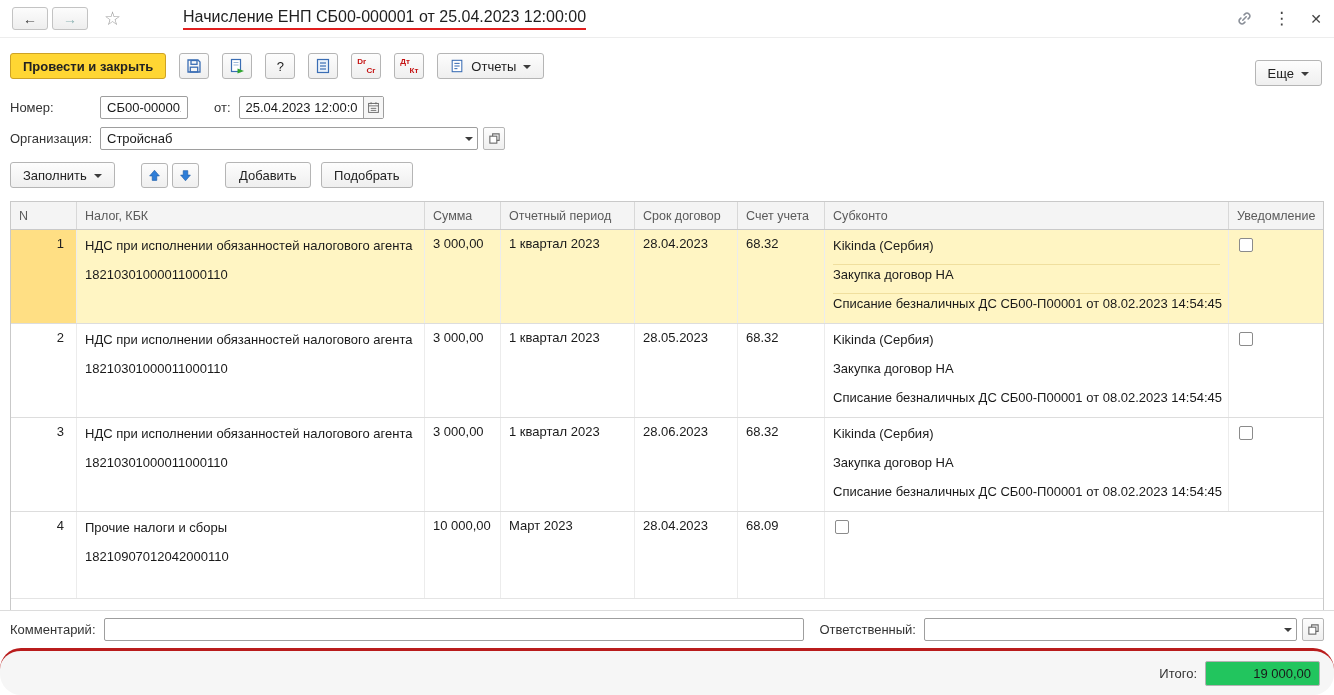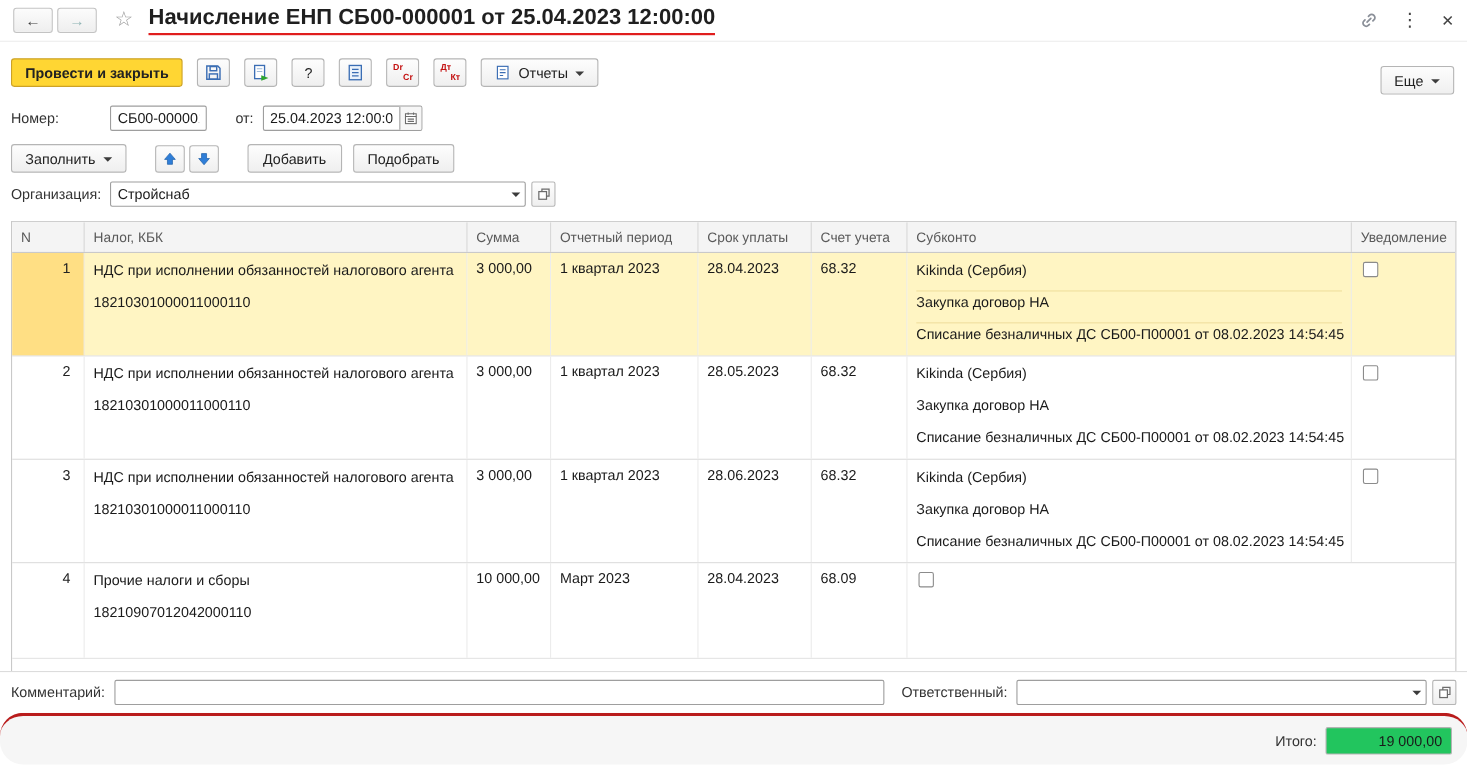"Начисление ЕНП СБ00-000001 от 25.04.2023" .doc-title { font-size: 20px -> 16px; font-weight: 700 -> 400; margin-left: none -> 48px }
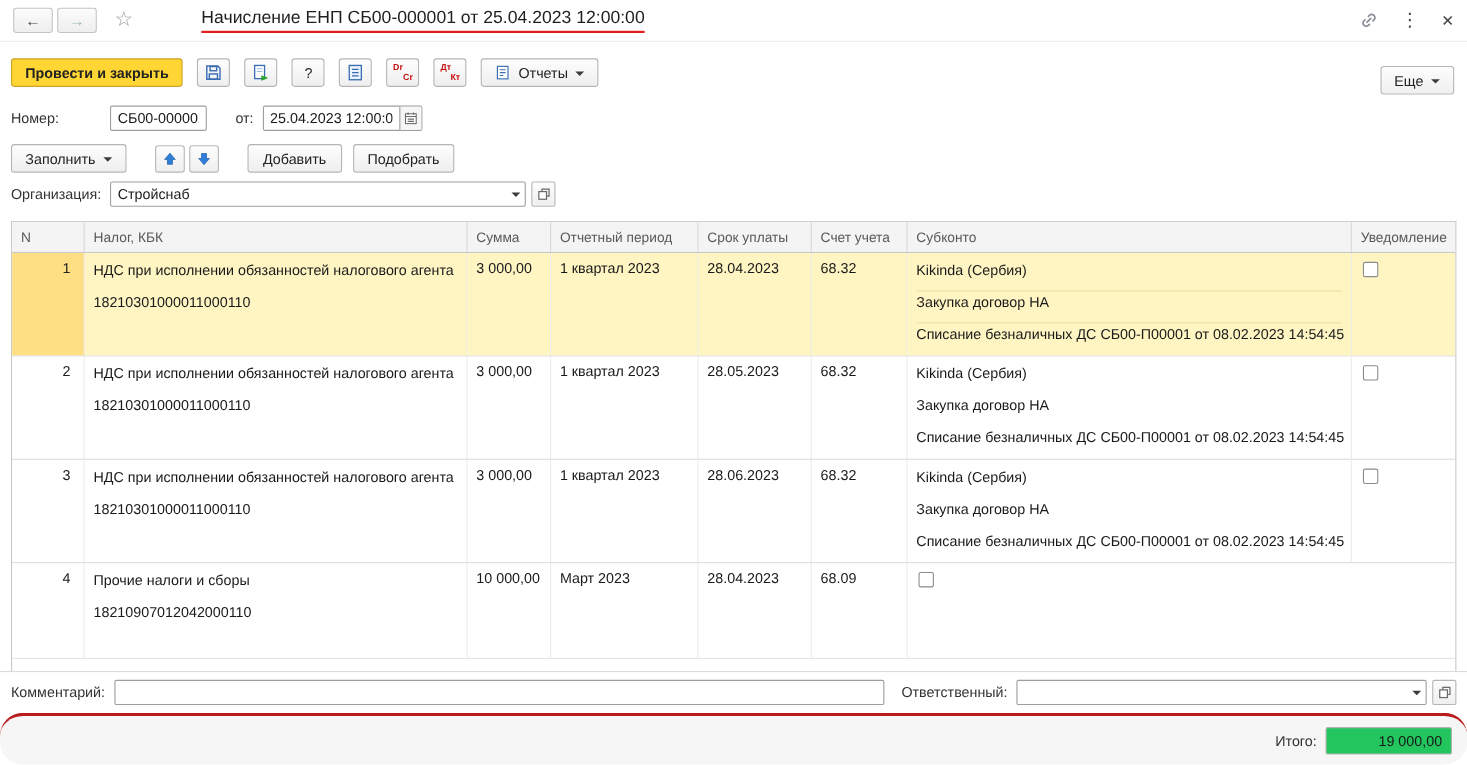"Заполнить" div.frow { order: before "Организация:" -> after "Организация:" }
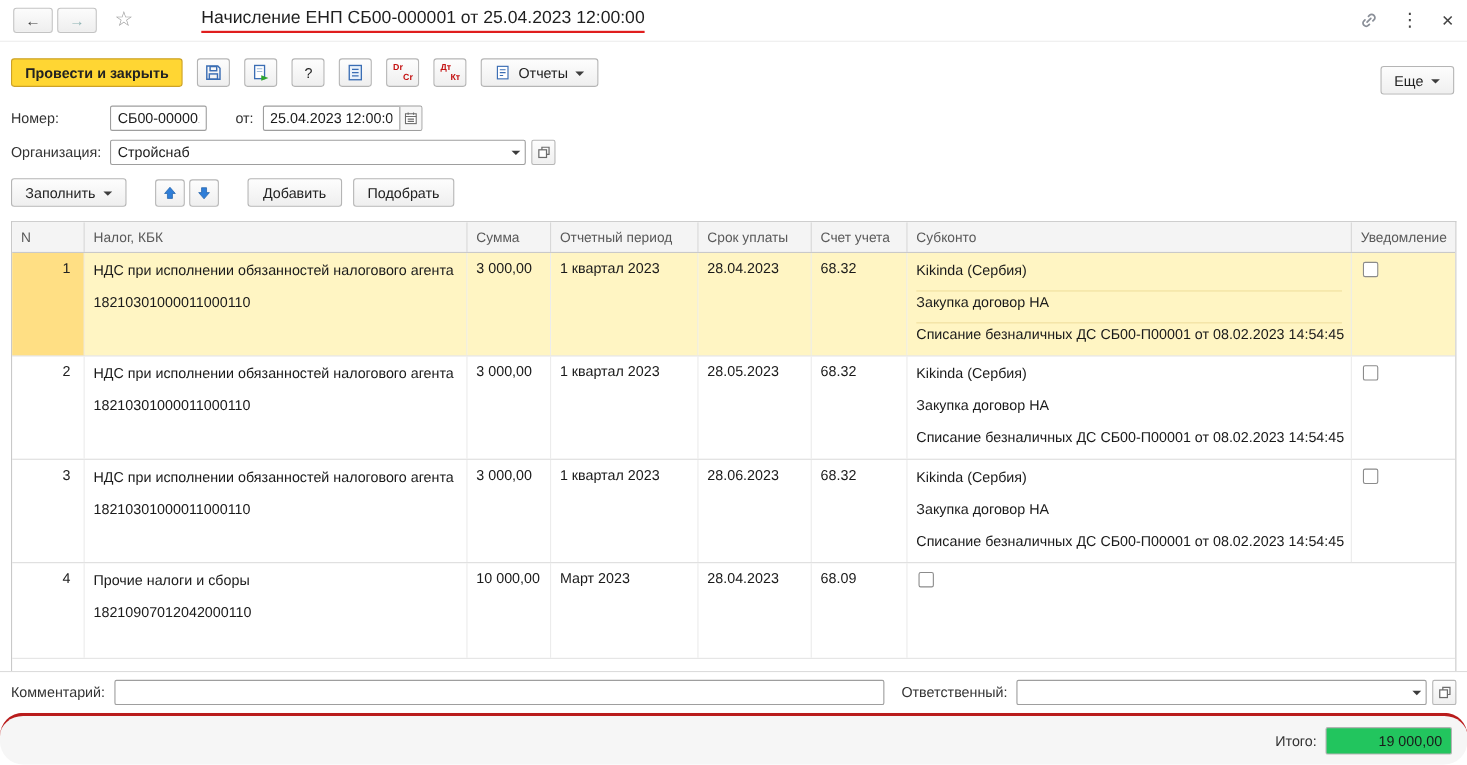"Срок уплаты" div.th { text: уплаты -> договор }
